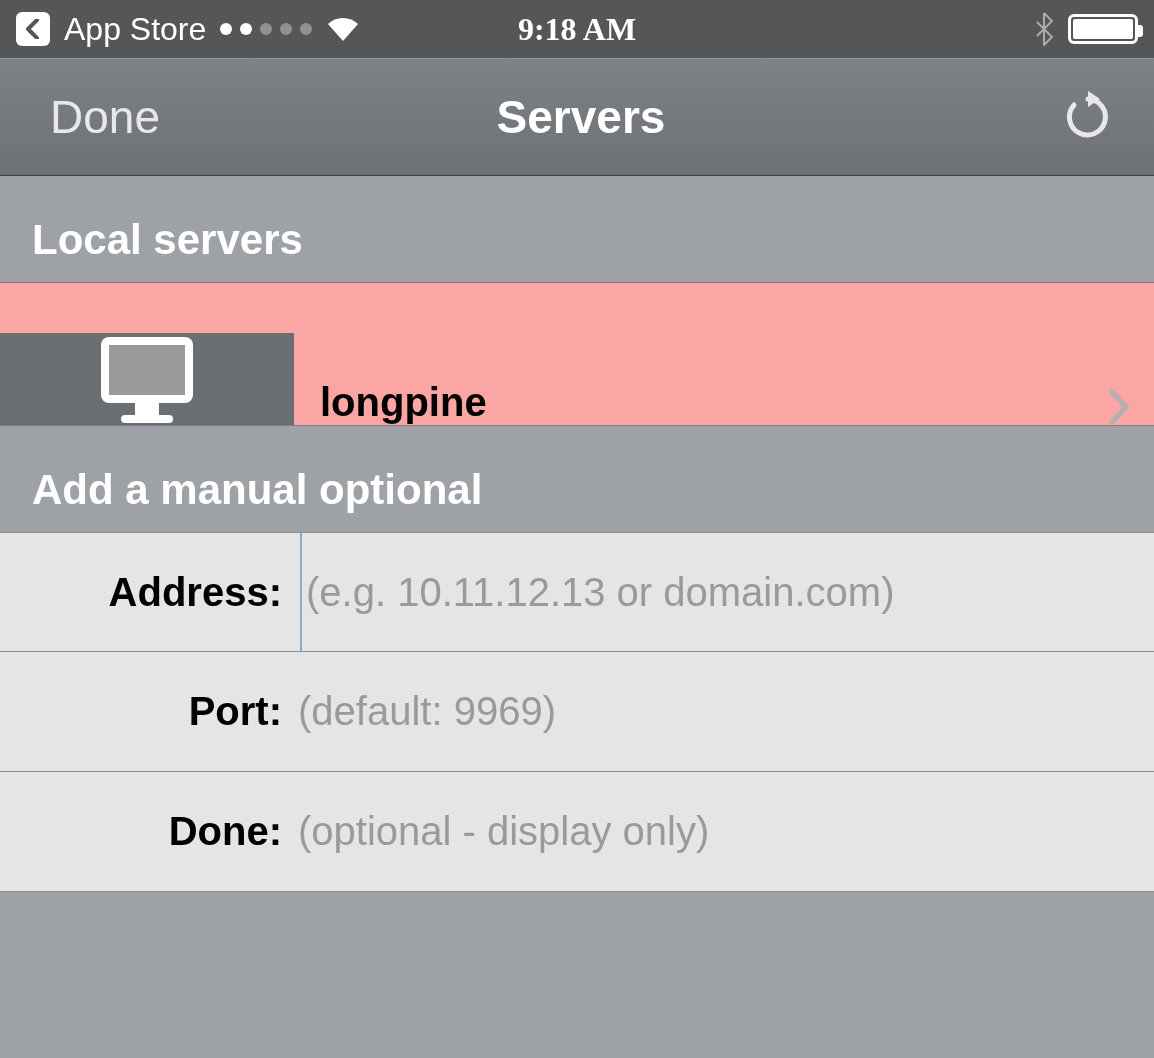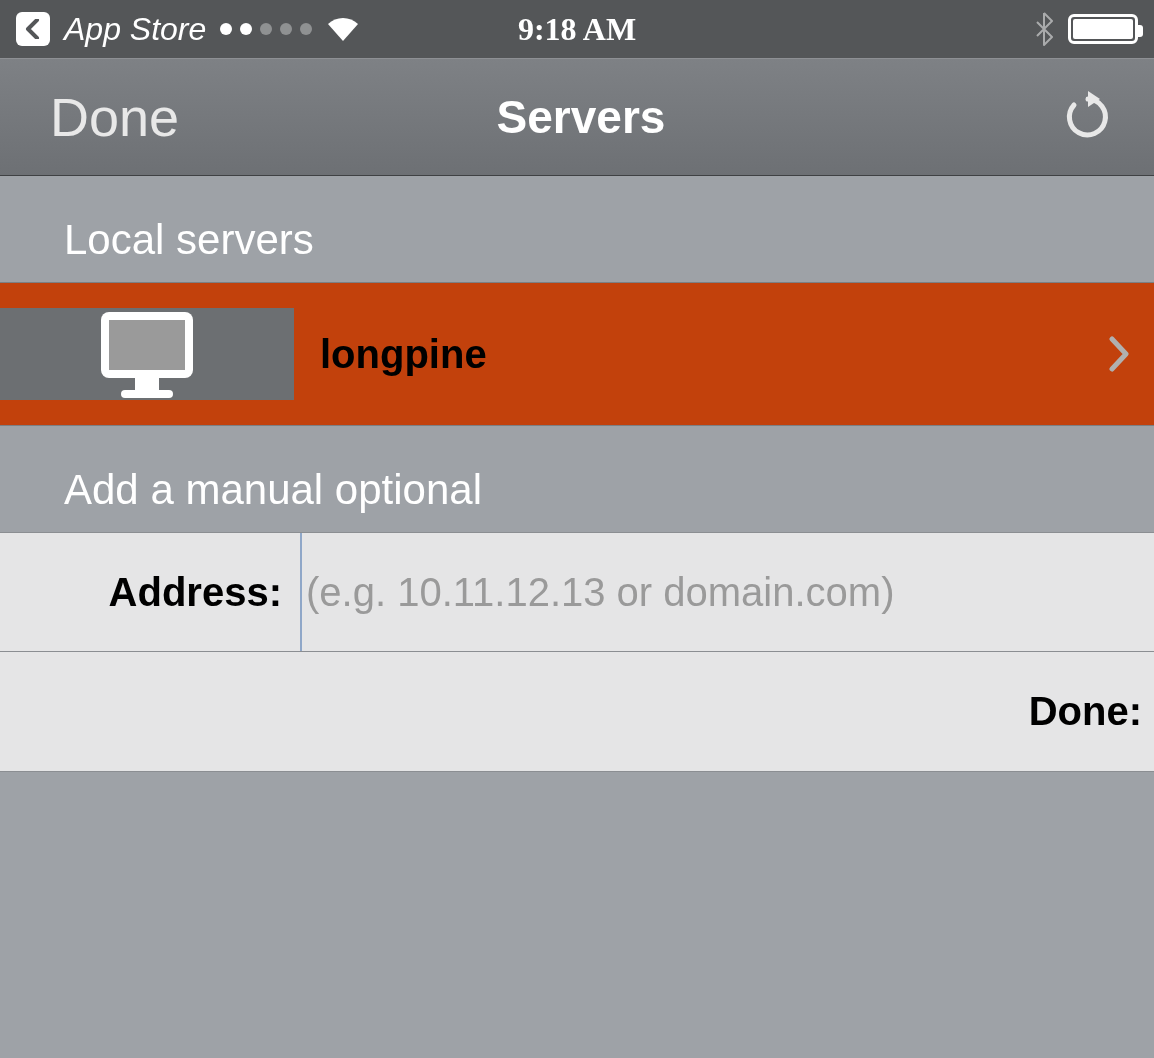"App Store" .status-left { font-style: italic -> none }
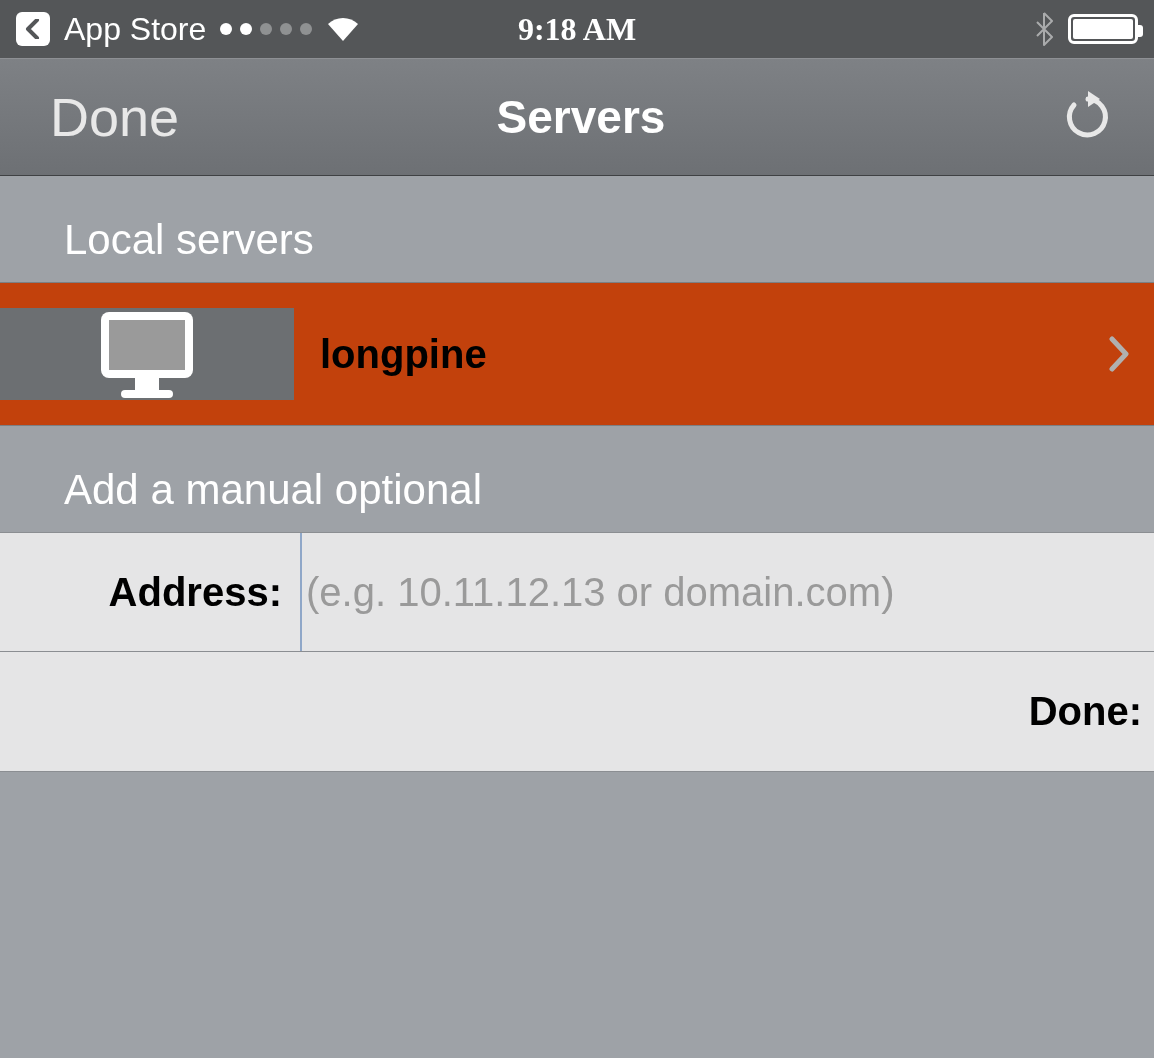"Done" .nav-done { font-size: 54px -> 46px }
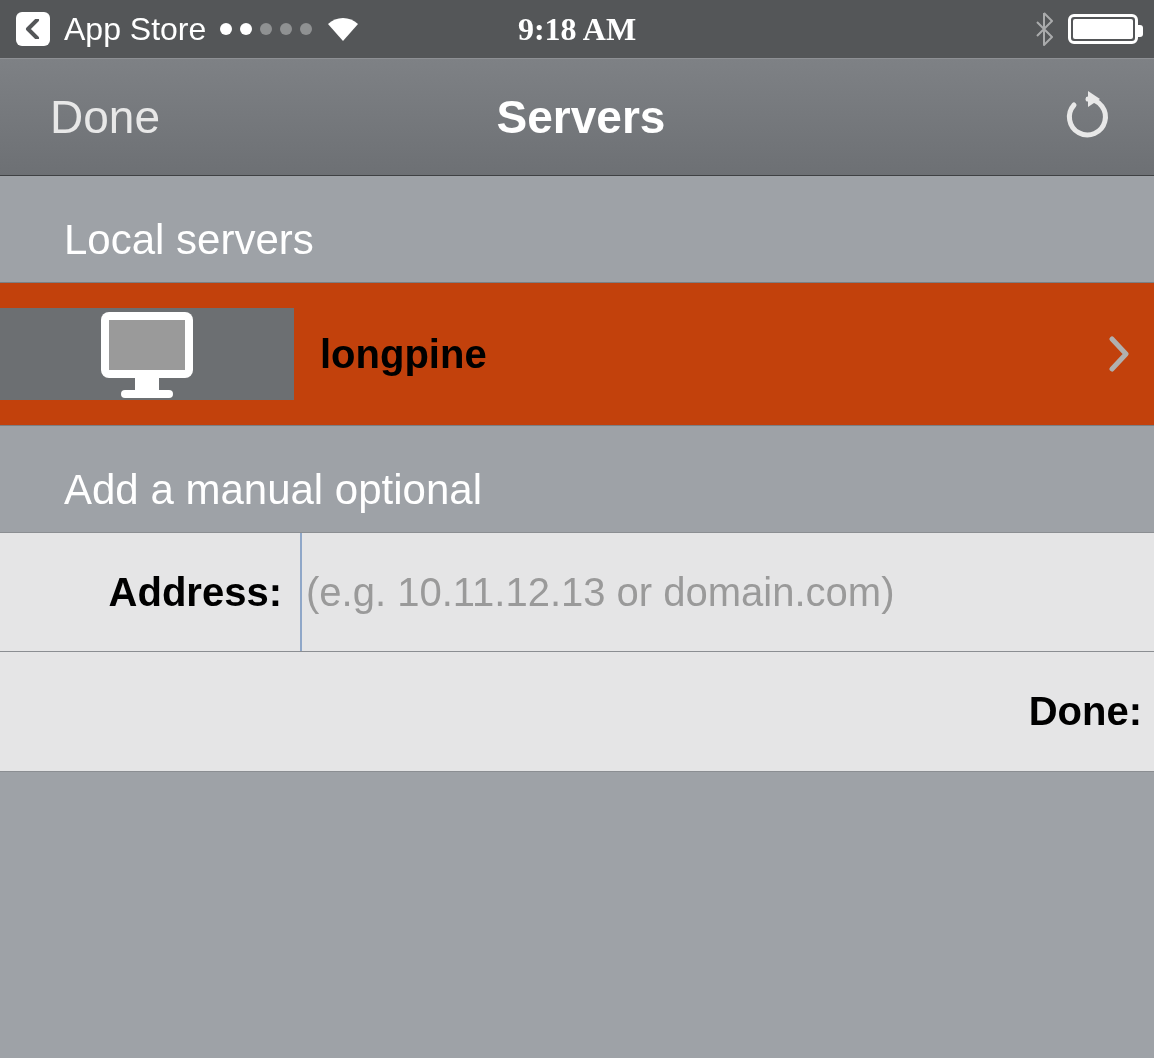"Local servers" .section-header { font-weight: 400 -> 700; margin-left: 24px -> none; padding: 40px 28px 18px 40px -> 40px 28px 18px 32px }
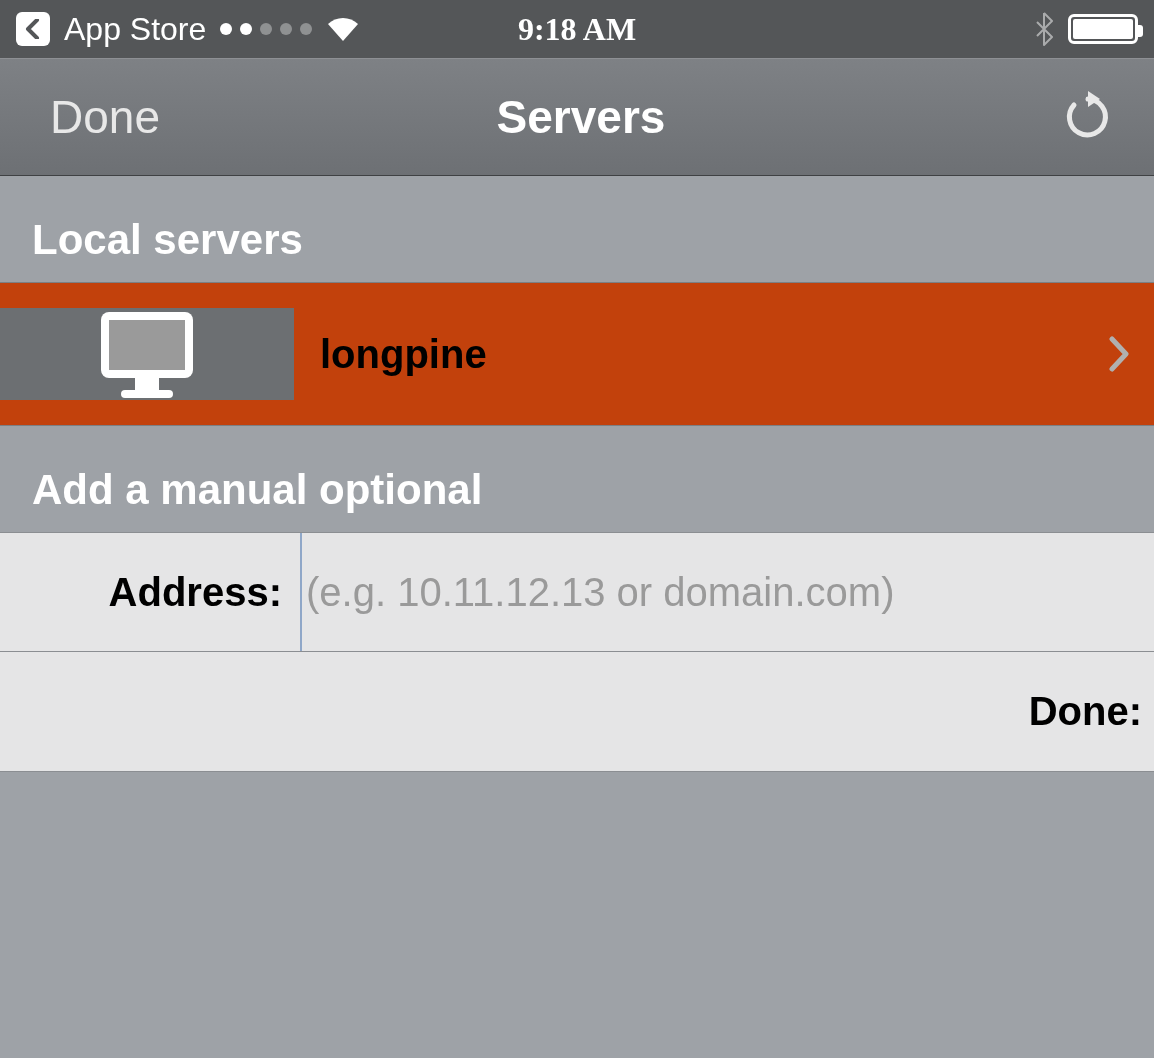"longpine" .server-row { align-items: center -> flex-end; background: #c2410c -> #fca5a5 }
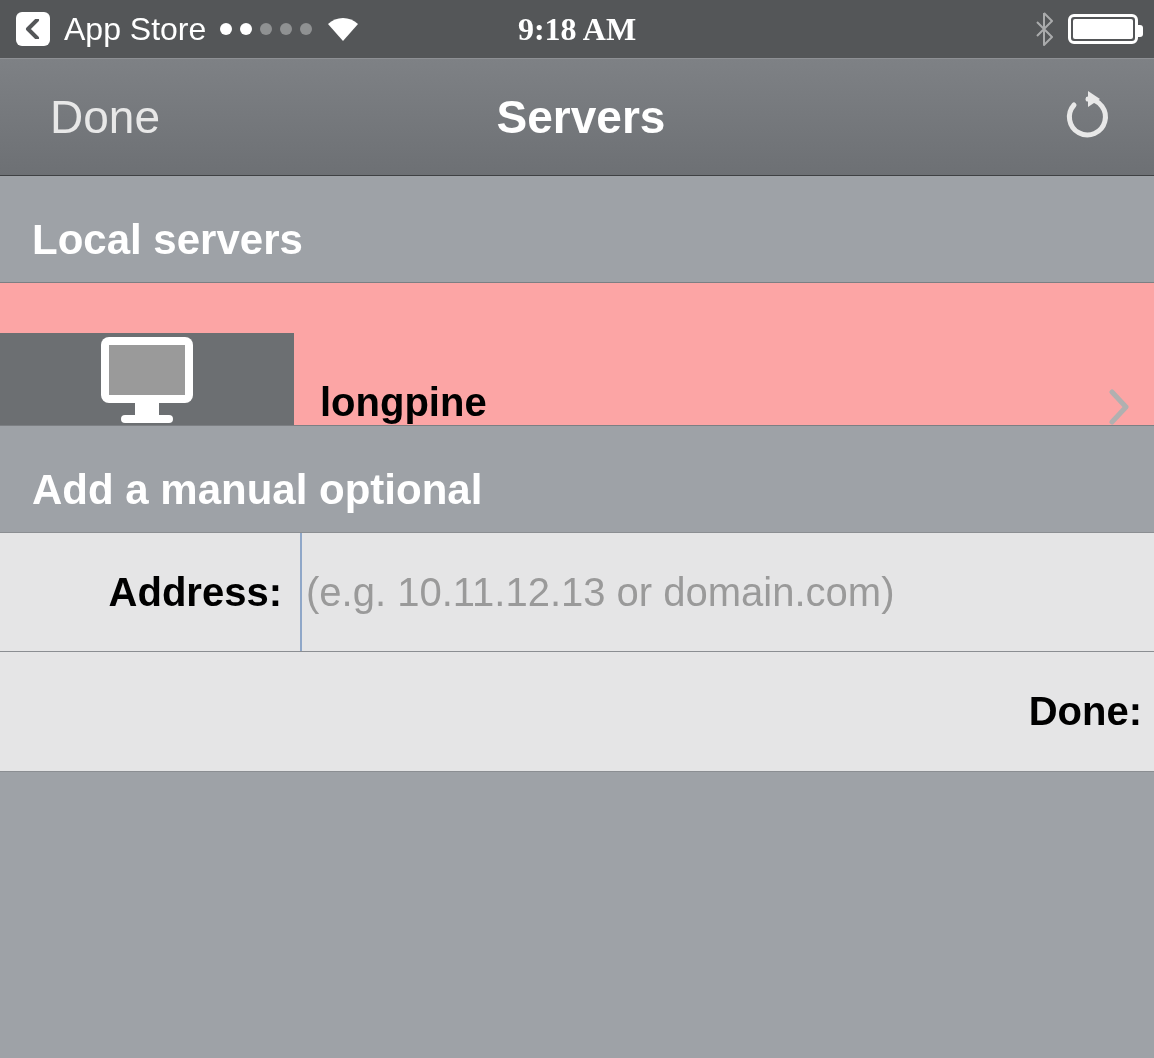"Port:" div.form-row { html: none -> <div> <div><span>Port:</span></div> <input> </div> }
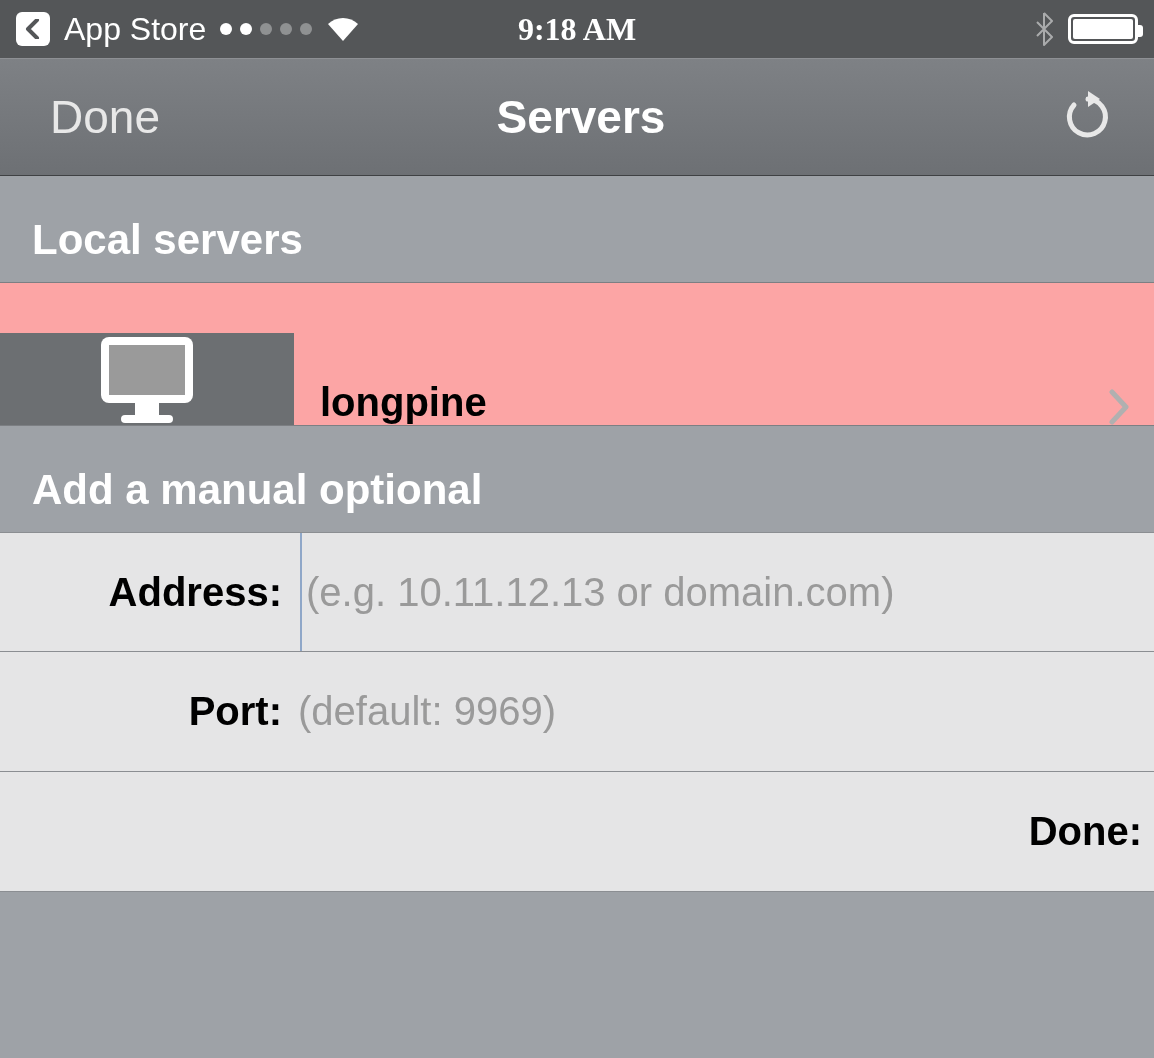"(optional - display only)" input.form-input { html: none -> <input> }
